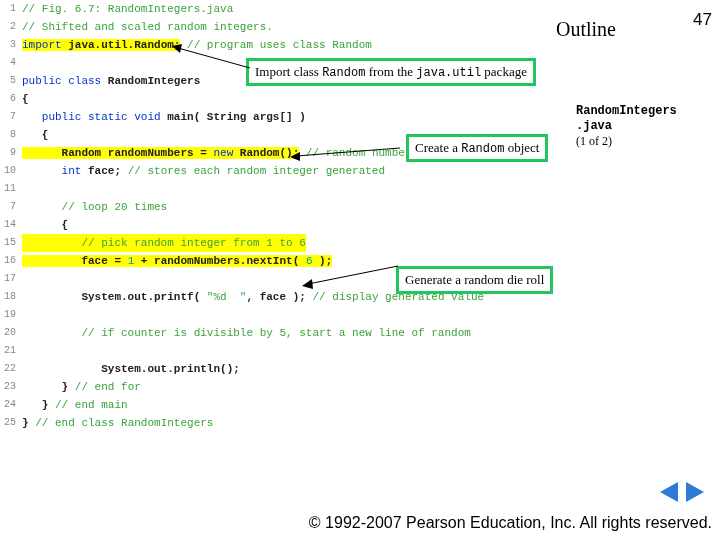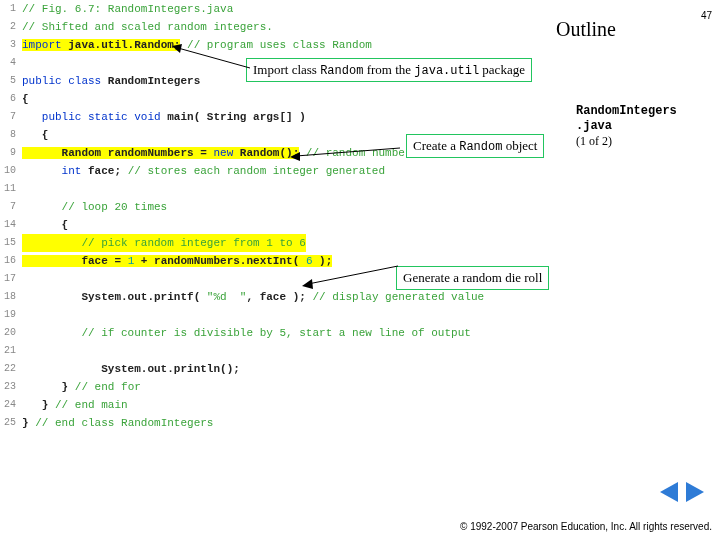"47" .page-number { font-size: 10px -> 17px }
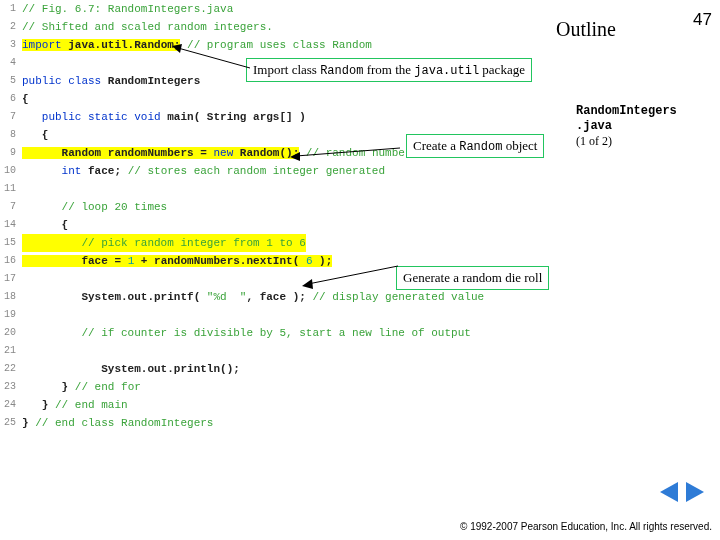"Import class Random from the" .callout { border: 1px solid #22c55e -> 3px solid #22c55e }
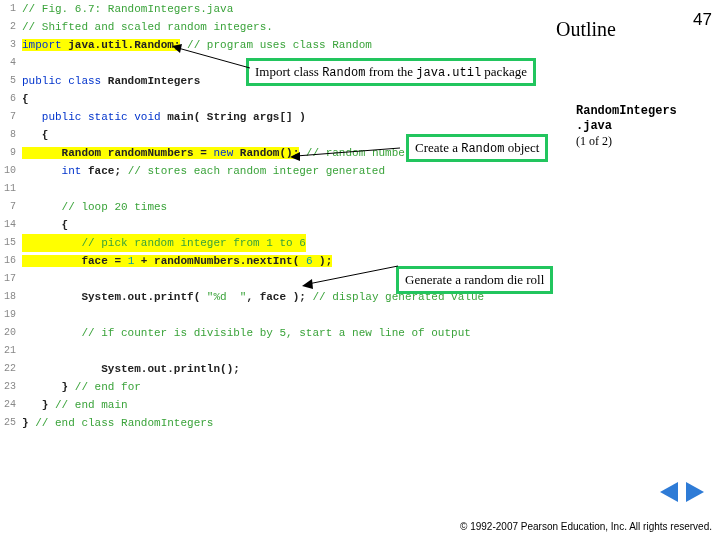"// if counter is divisible" span.code { text: output -> random }
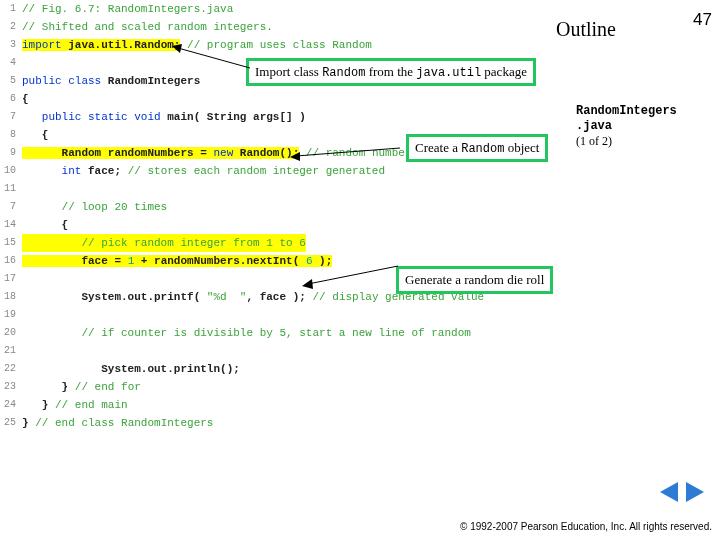"© 1992-2007 Pearson Education, Inc." .copyright { font-size: 10px -> 16px }
